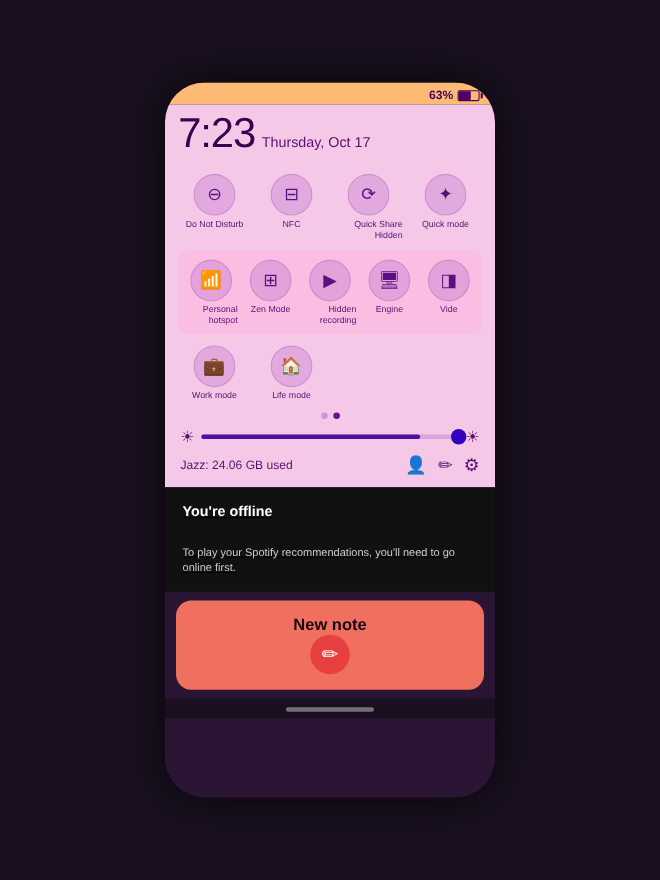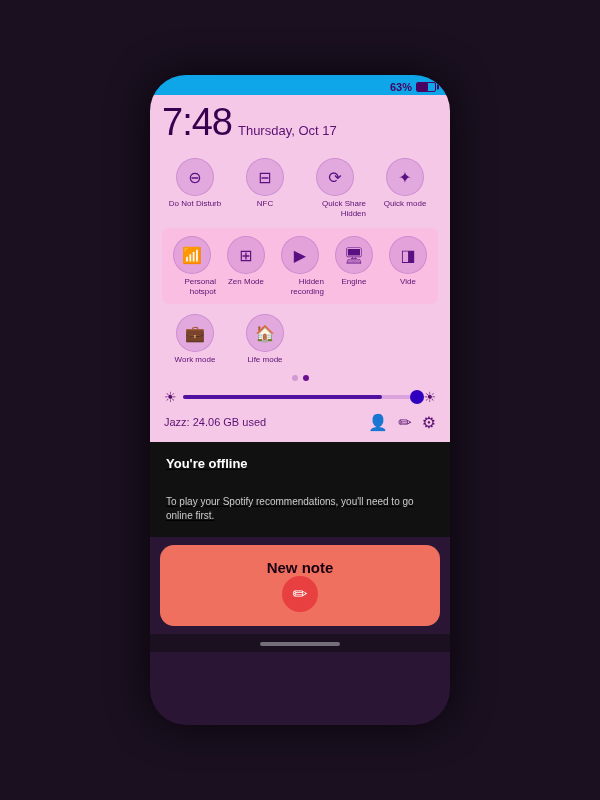"63%" .status-bar { background: #0ea5e9 -> #fdba74 }
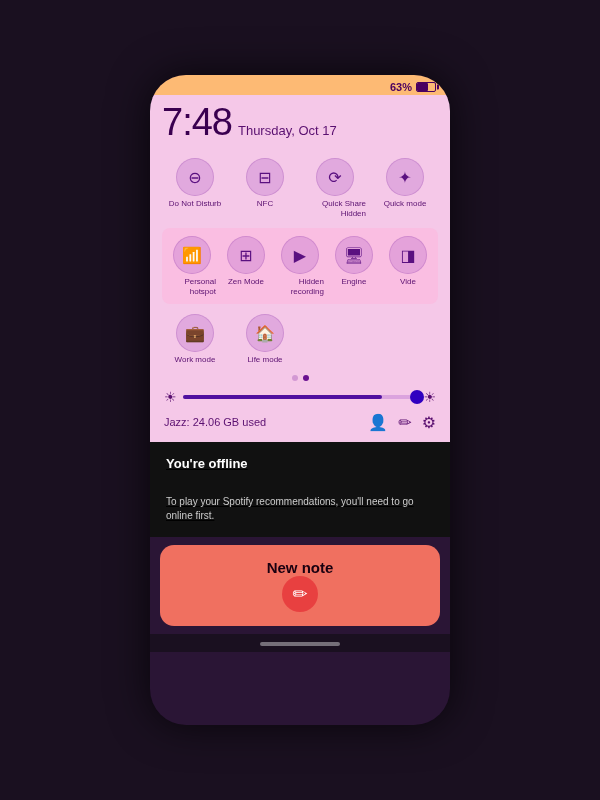"7:48" span.time-display { text: 7:48 -> 7:23 }
